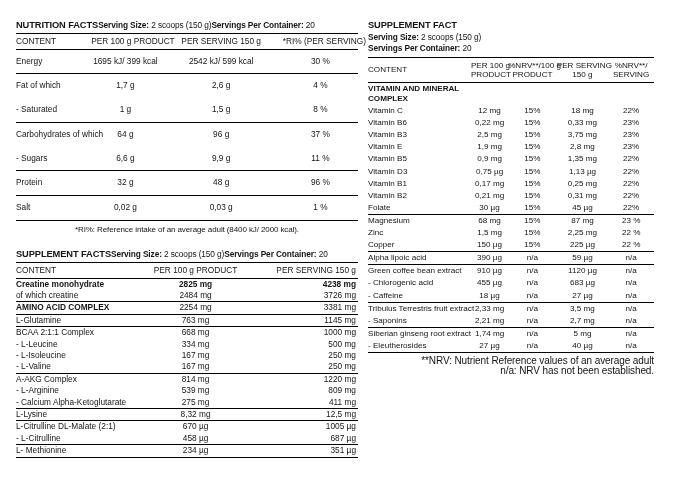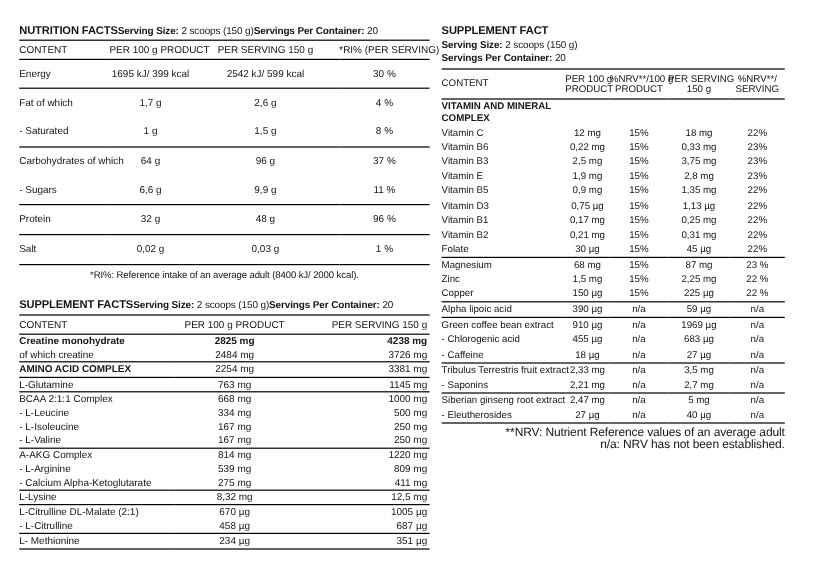"1969 µg" td { text: 1969 -> 1120 }
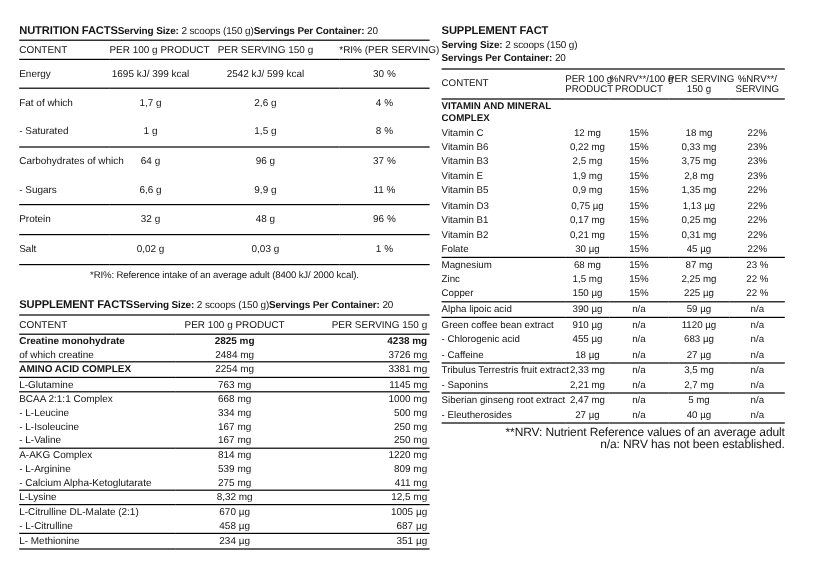"2,47 mg" td { text: 2,47 -> 1,74 }
